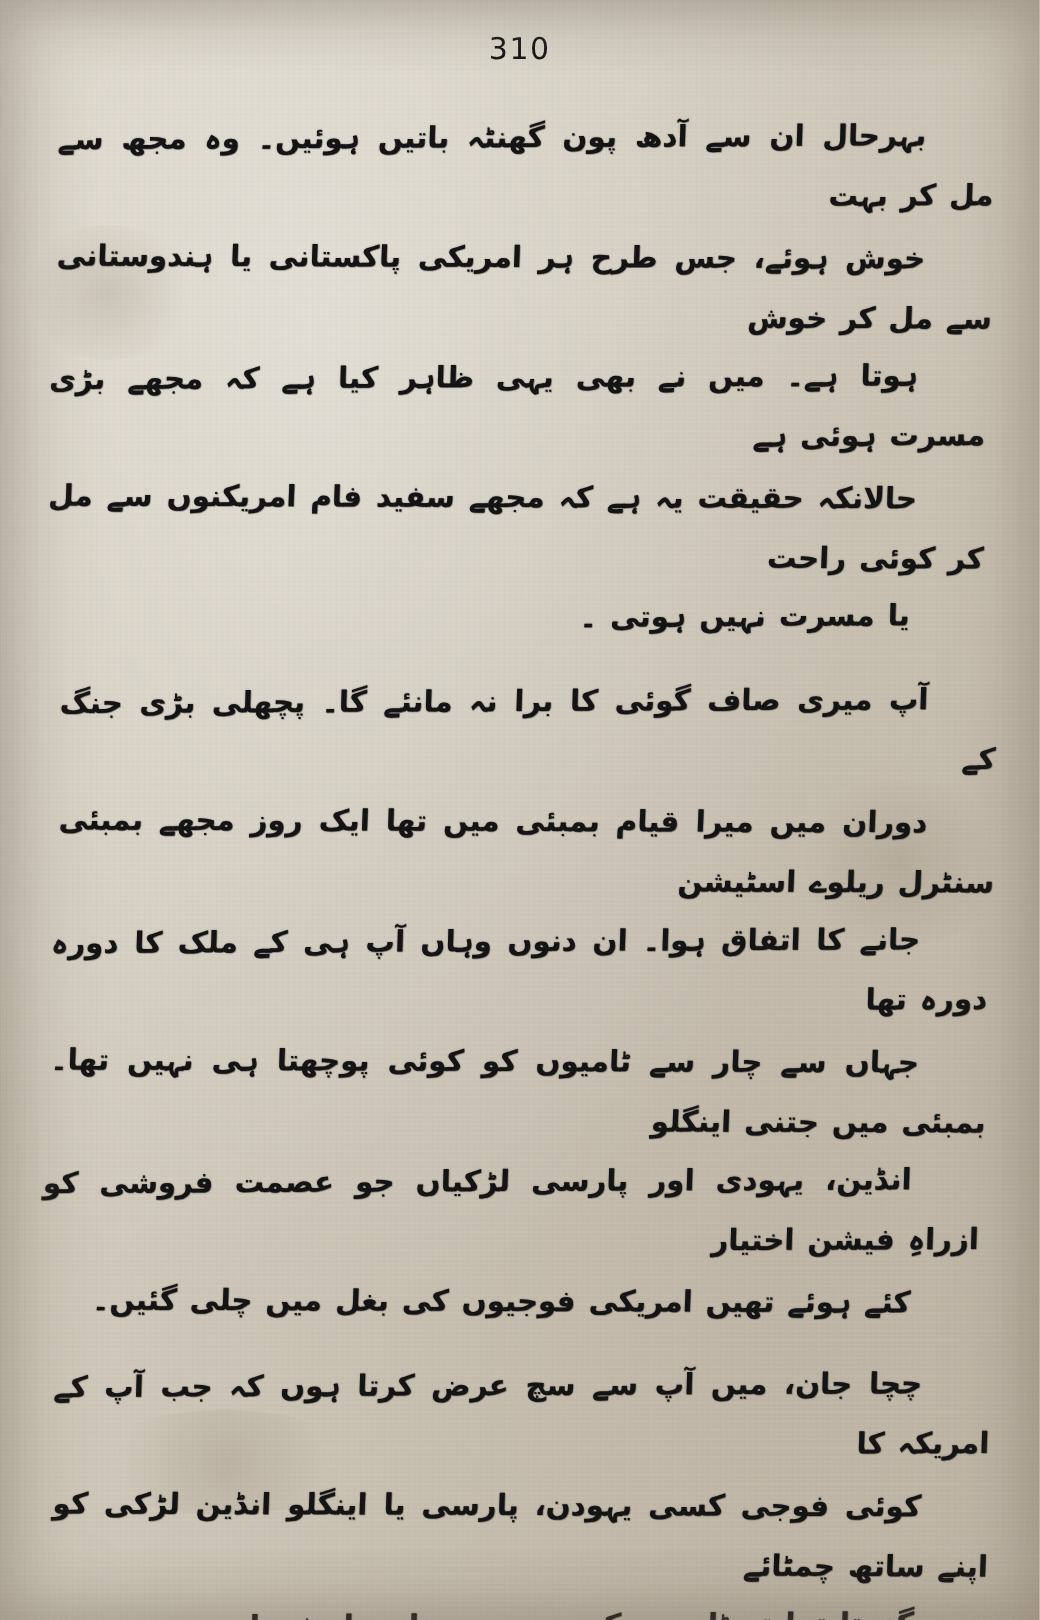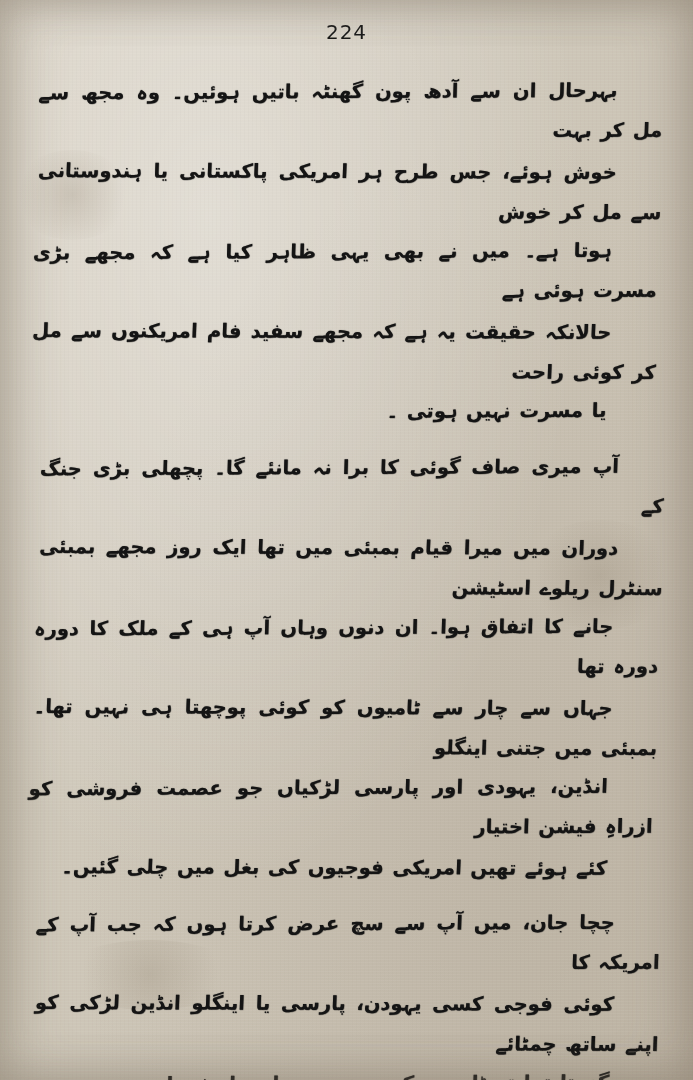"224" div.folio { text: 224 -> 310 }
